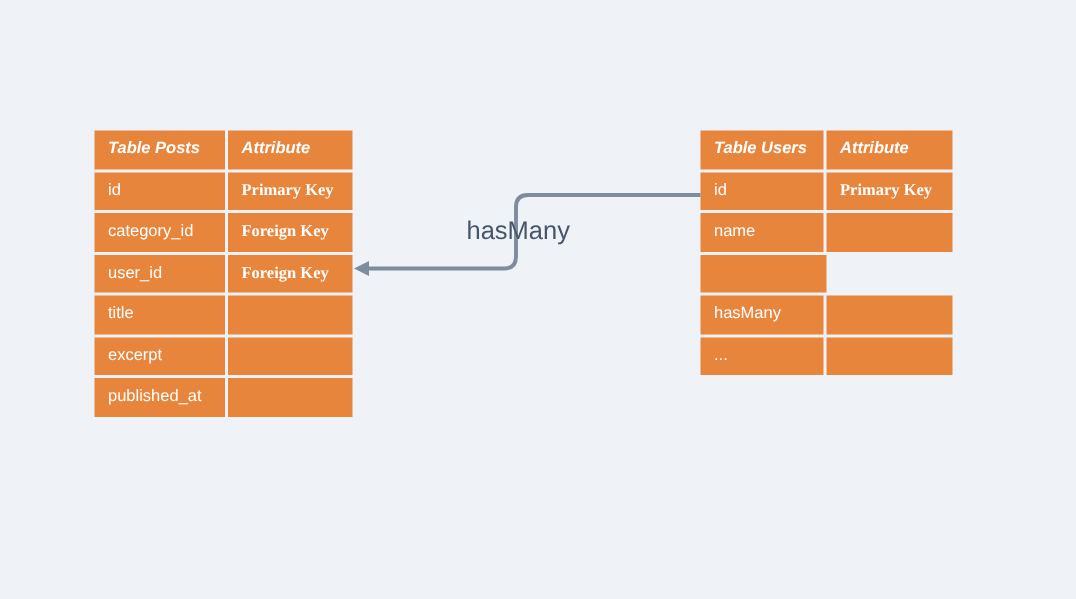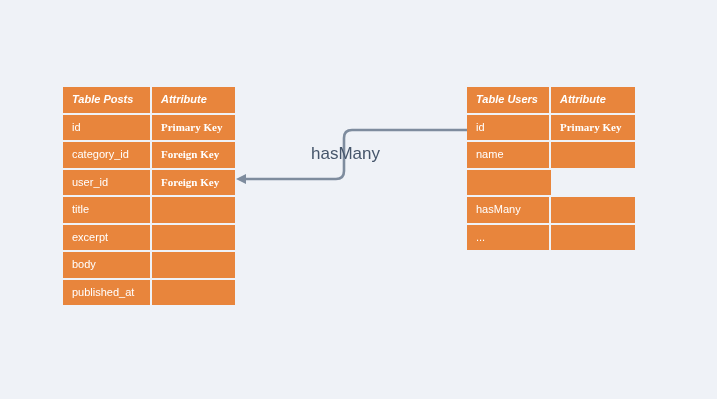"body" div.entity-row { html: <div> <div>body</div> <div></div> </div> -> none }
